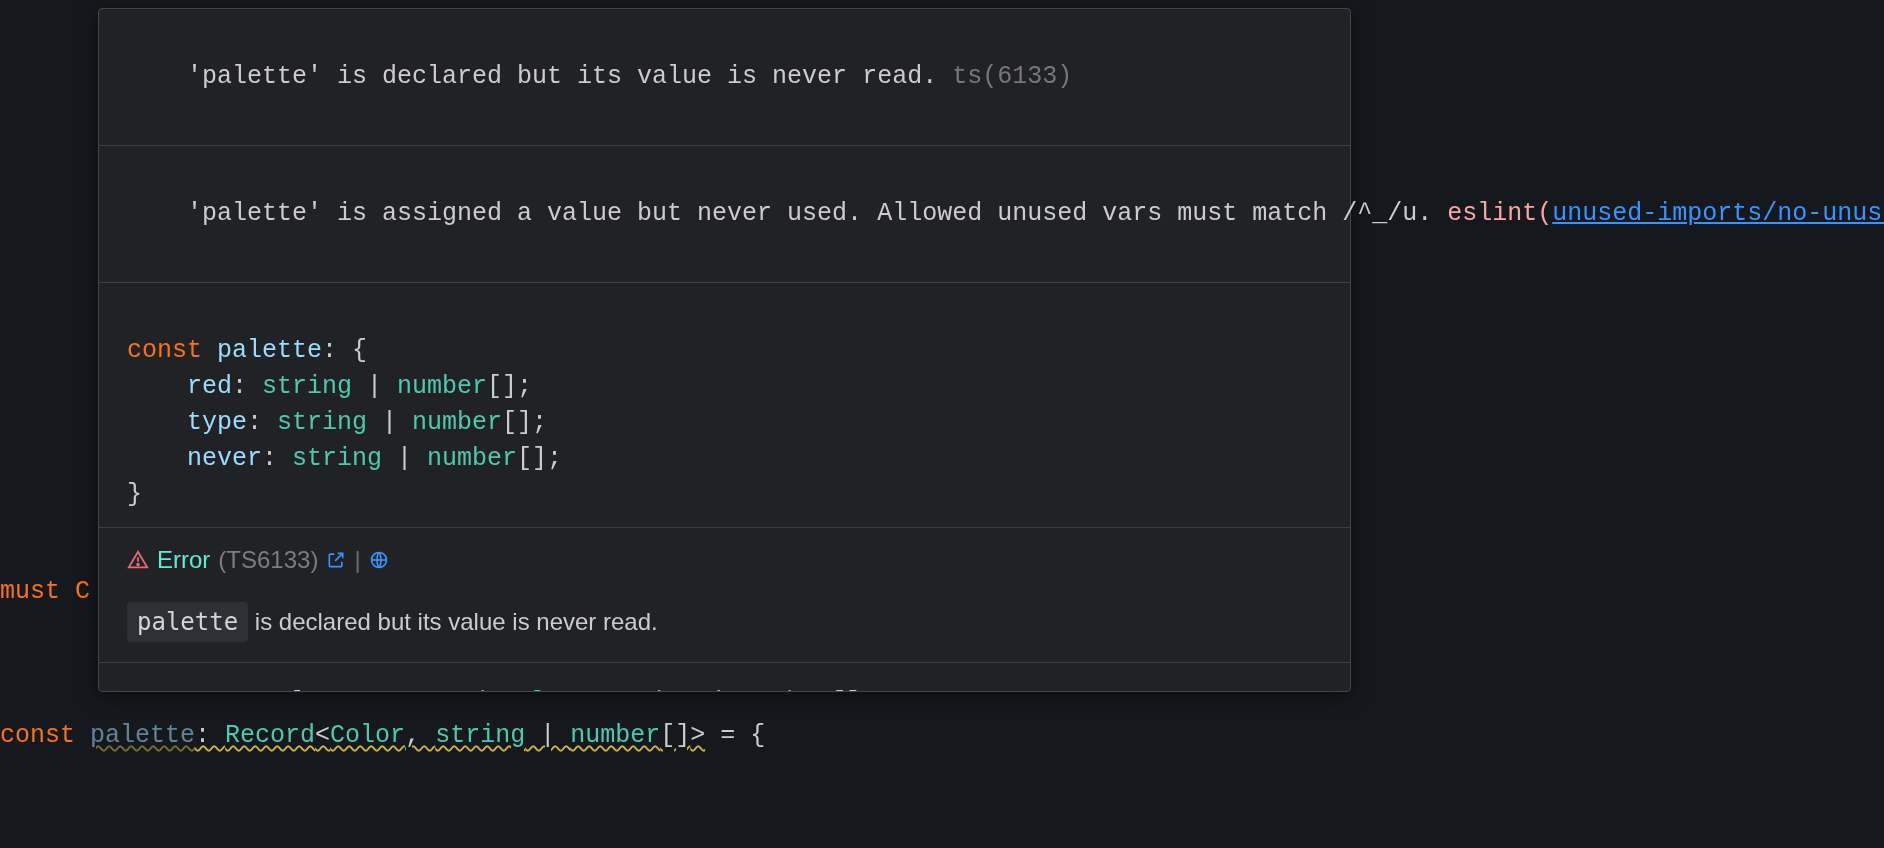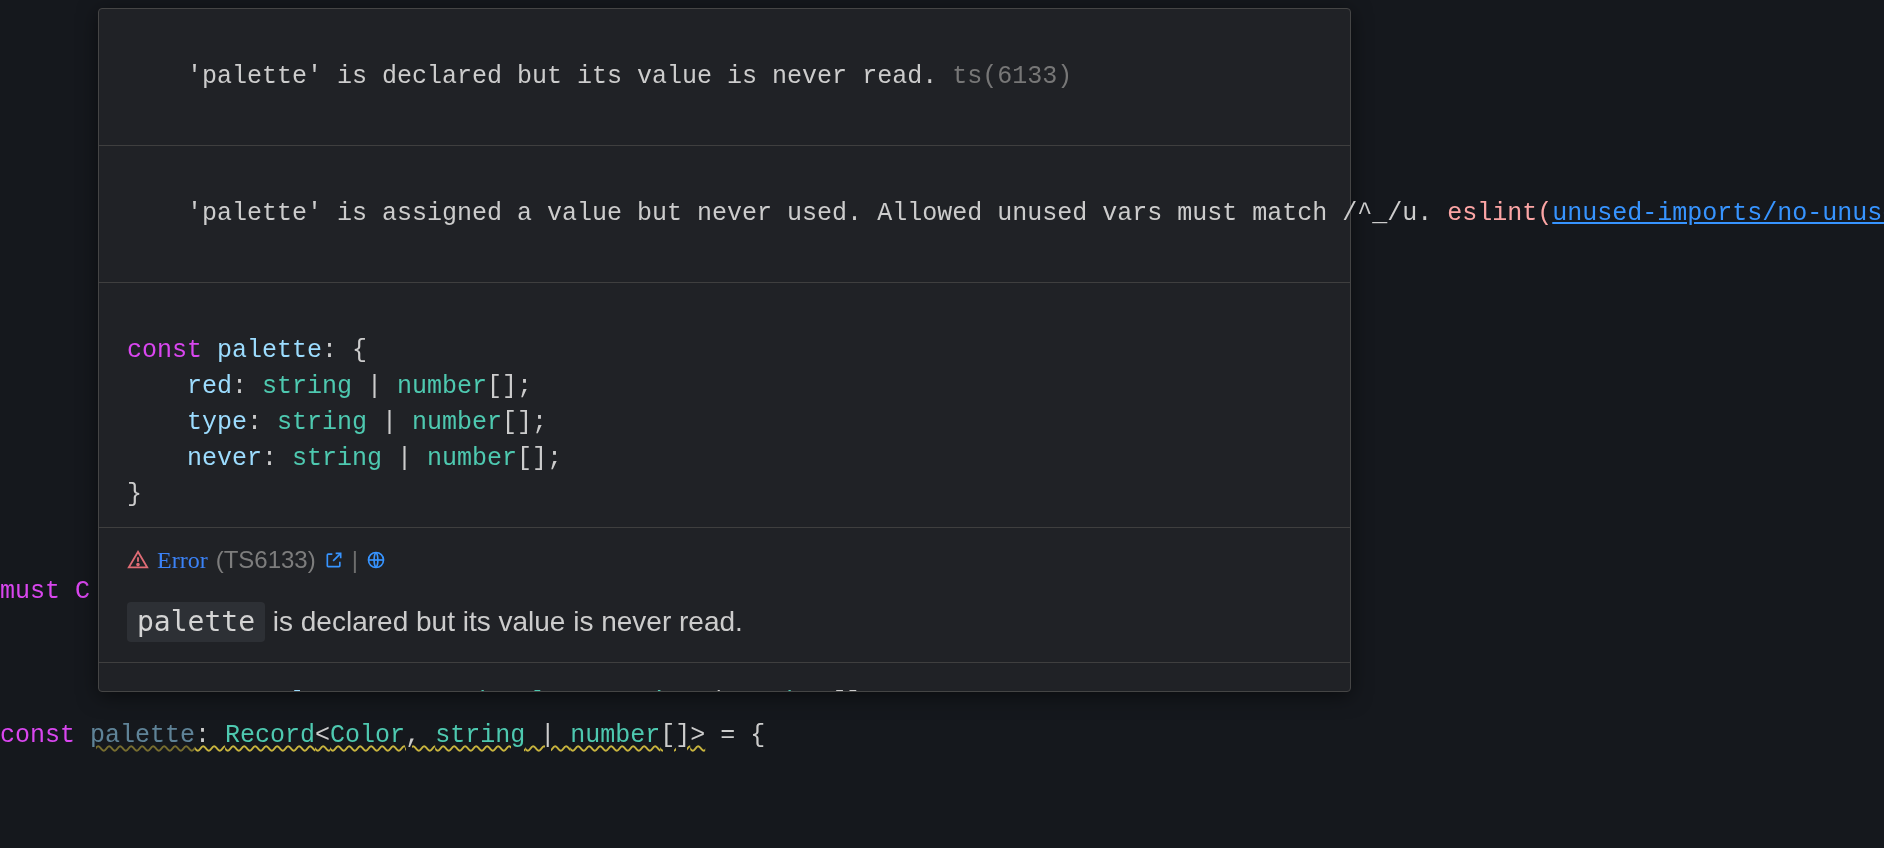"const" .tok-kw { color: #d946ef -> #f97316 }
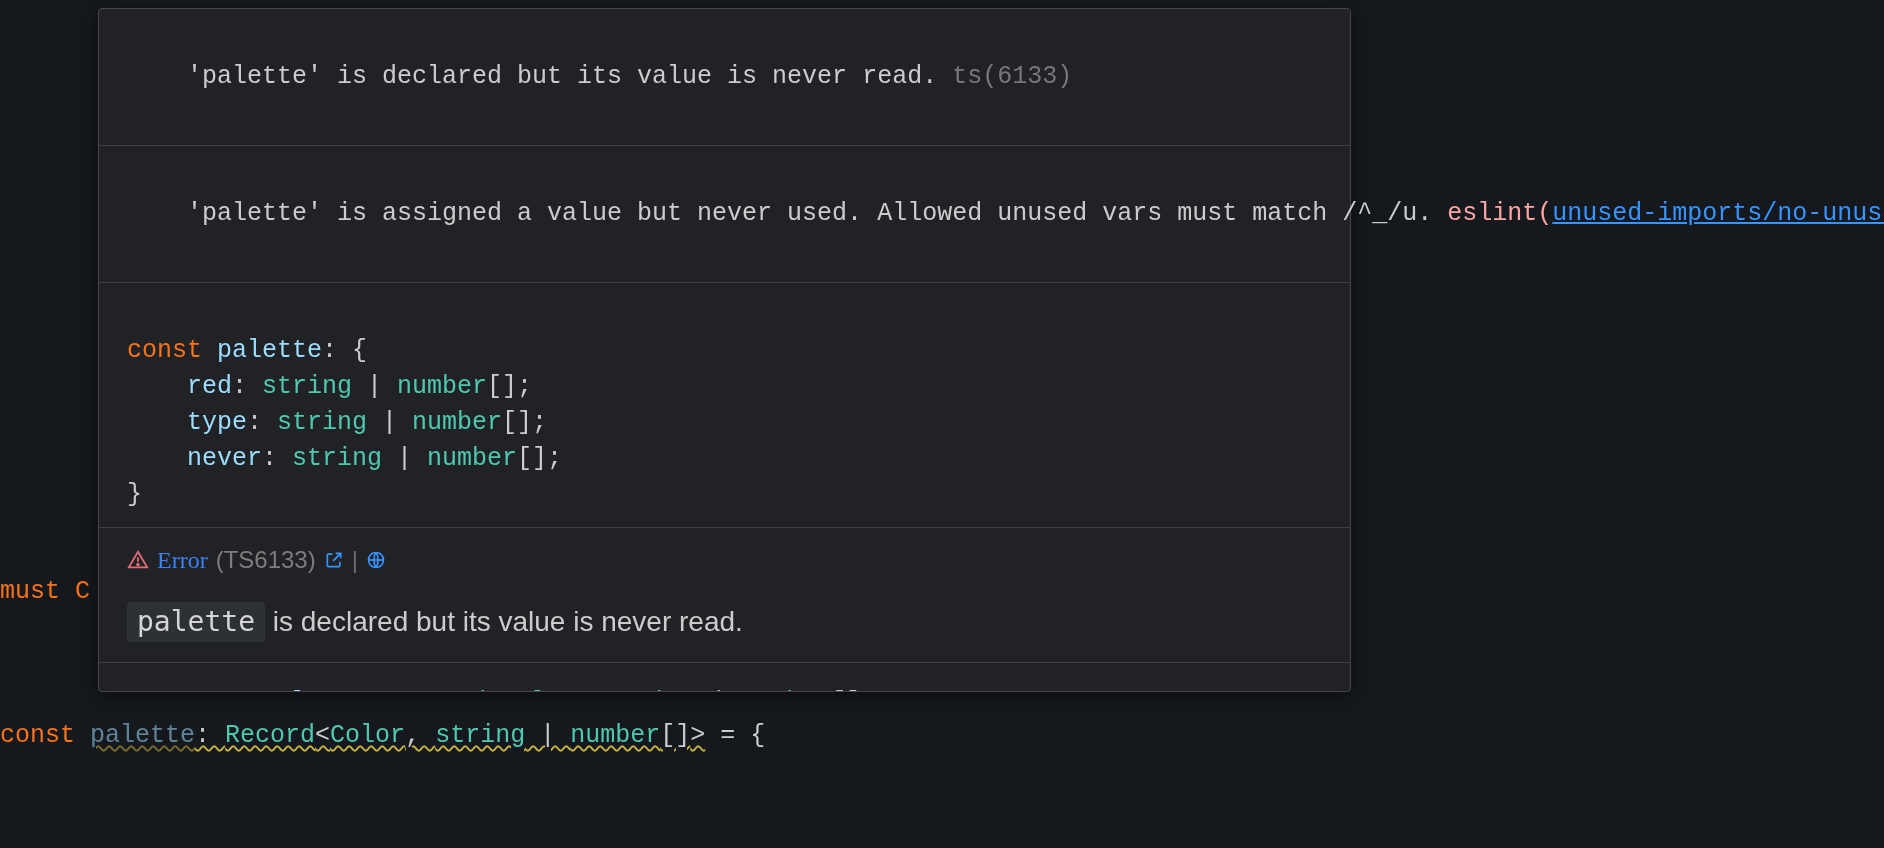"Error" .err-label { color: #3b82f6 -> #5eead4; font-family: Liberation Serif, serif -> none }
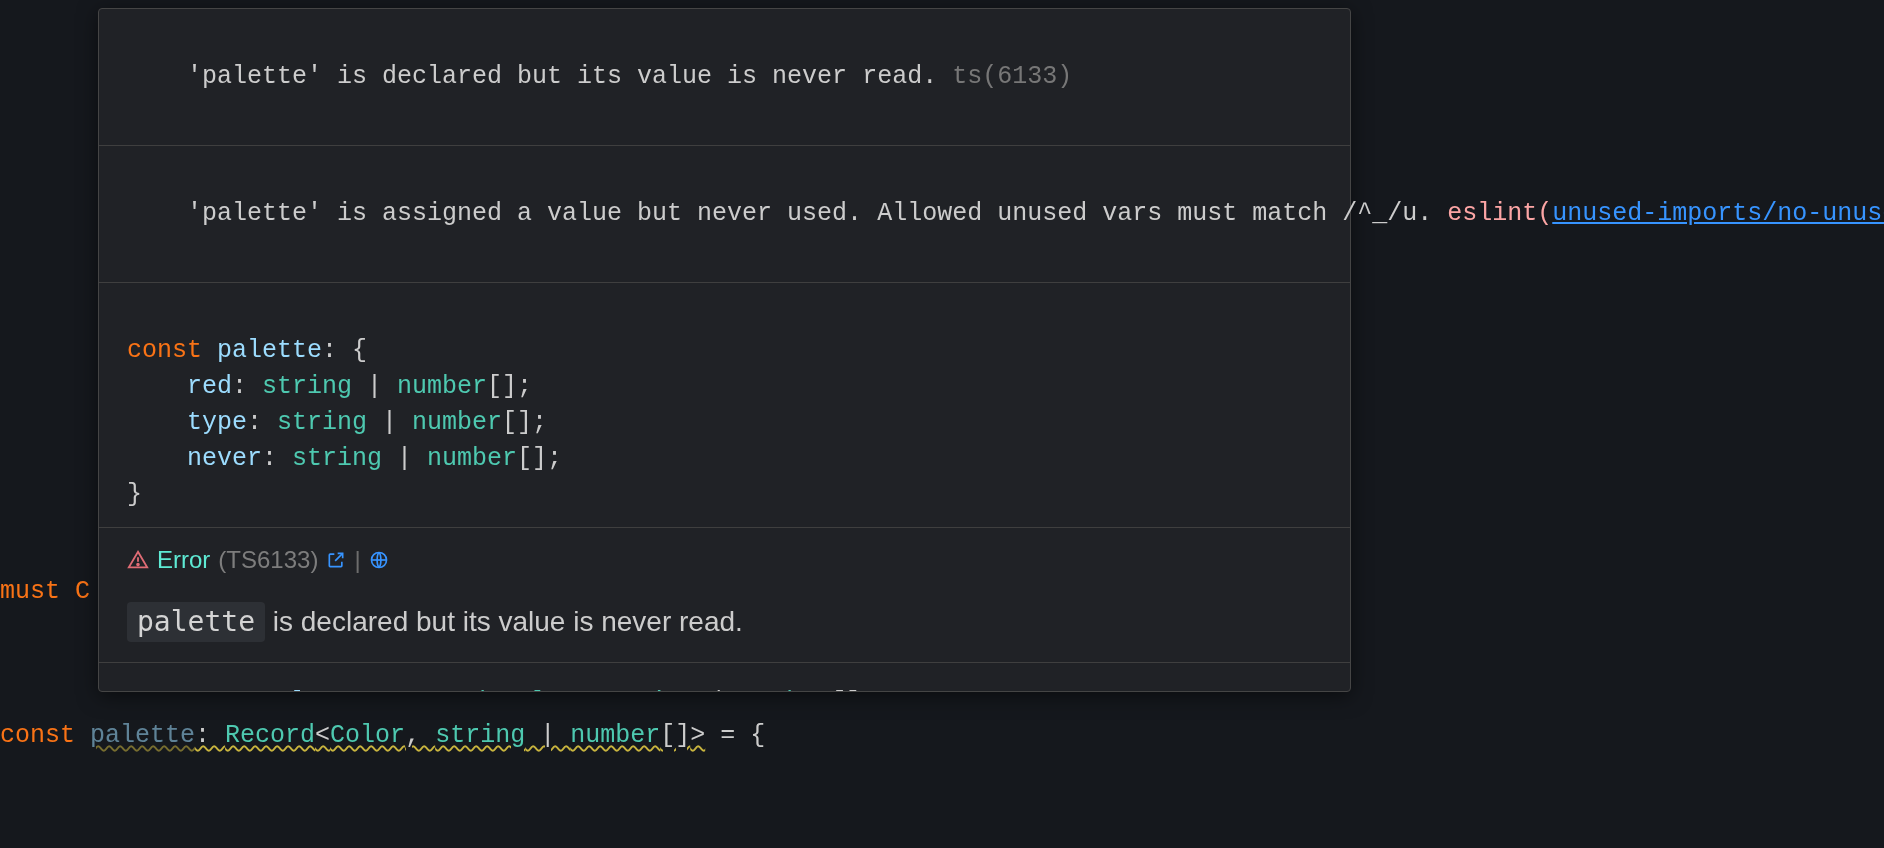"palette is declared but its" .human-msg { font-size: 28px -> 24px }
